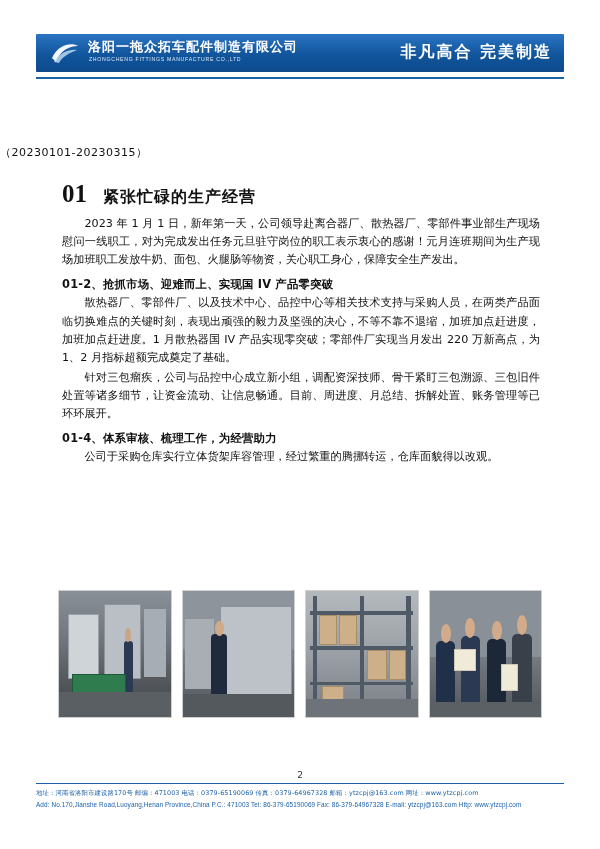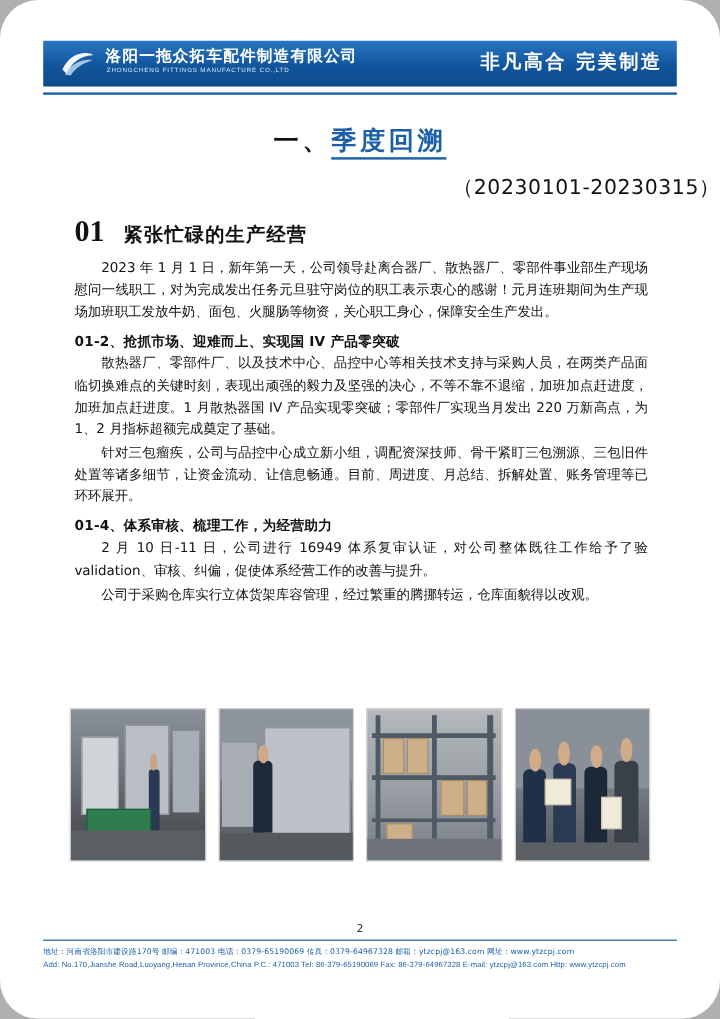"洛阳一拖众拓车配件制造有限公司" .page { border-radius: 32px -> none }
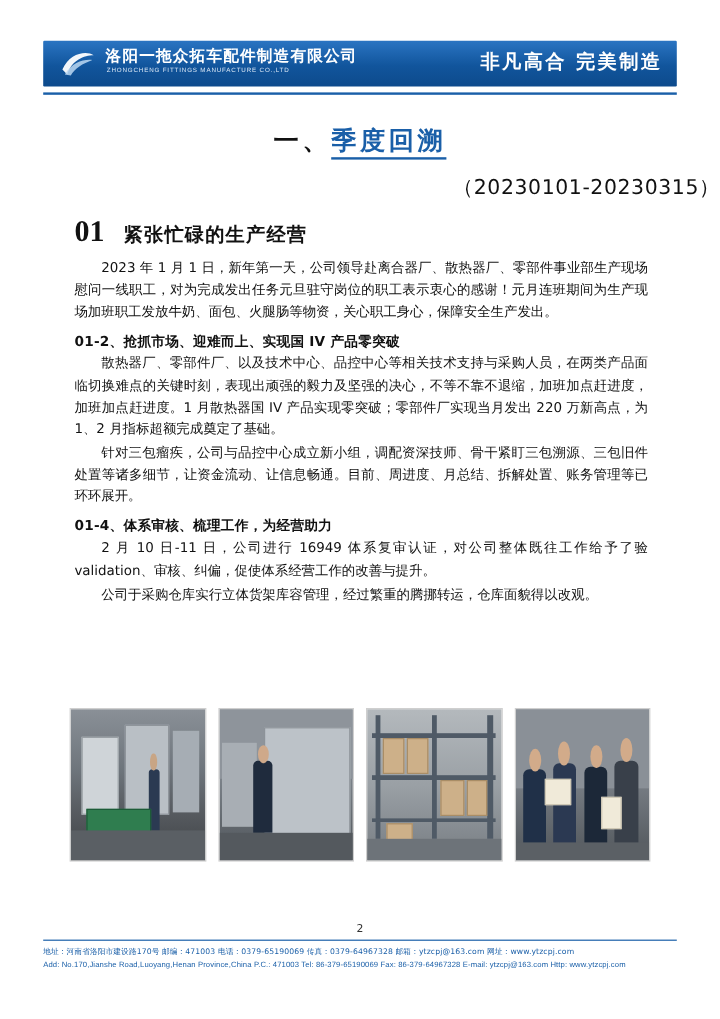"一、季度回溯" div.doc-title { html: <div> <span>一、</span><span>季度回溯</span> </div> -> none }
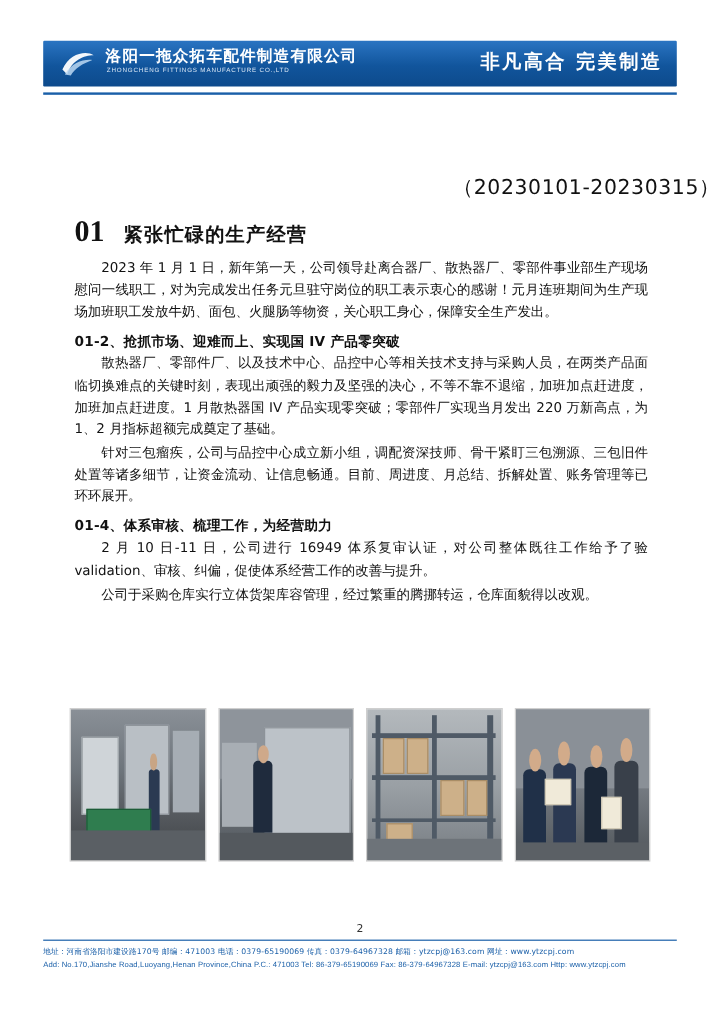"（20230101-20230315）" .doc-subtitle { font-size: 17px -> 11px; text-align: right -> left }
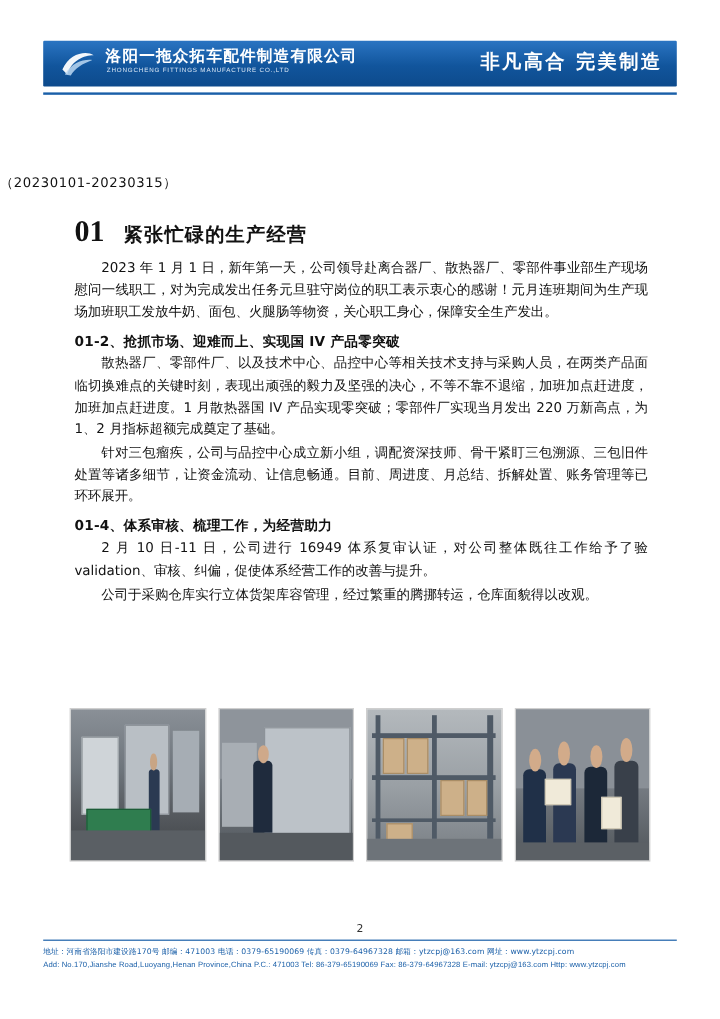"2 月 10 日-11 日，公司进行" div.para { html: <div>2 月 10 日-11 日，公司进行 16949 体系复审认证，对公司整体既往工作给予了验validation、审核、纠偏，促使体系经营工作的改善与提升。</div> -> none }
